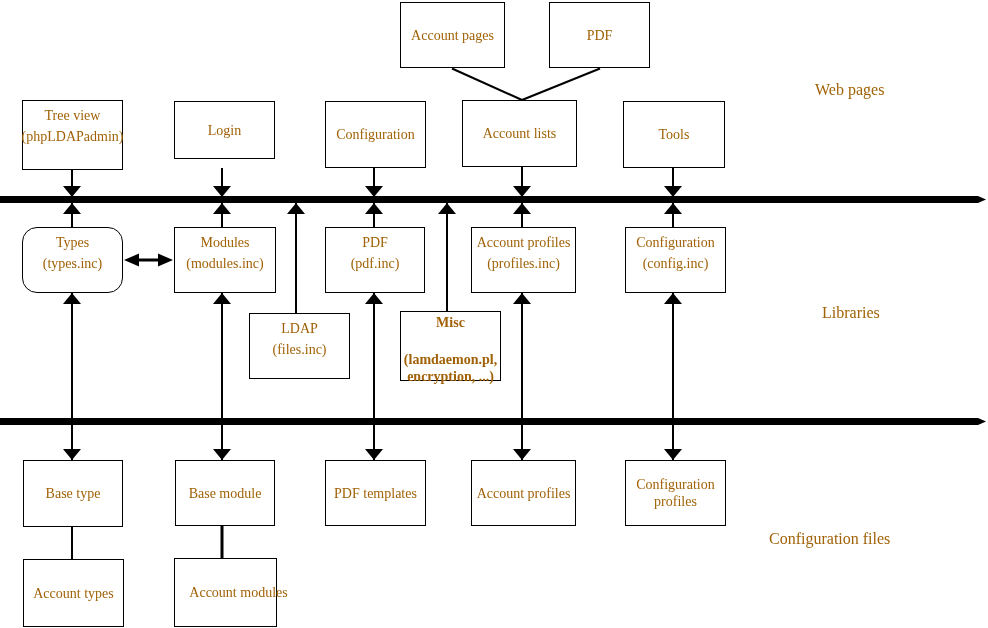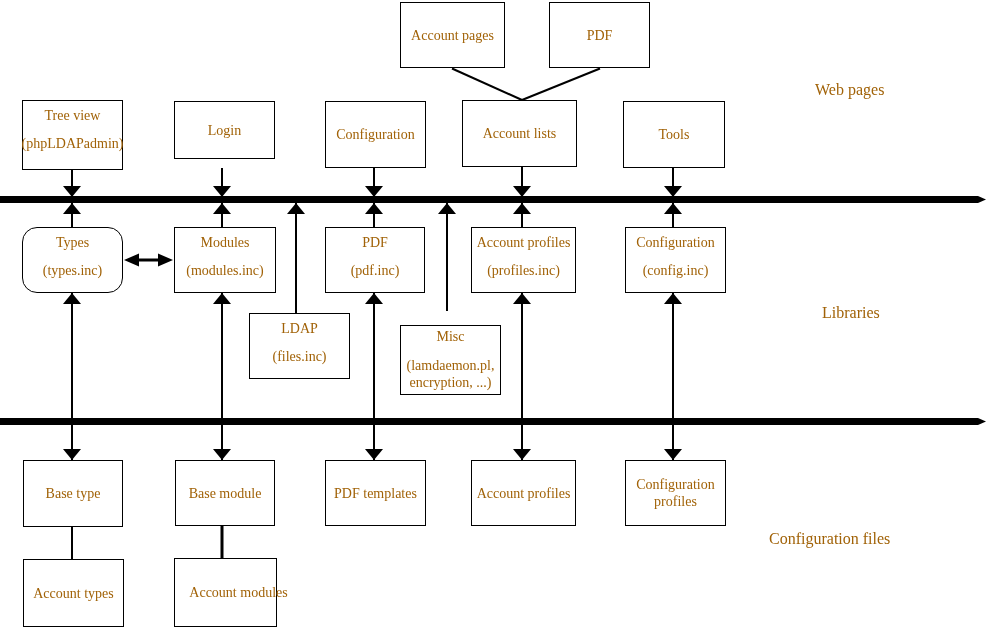"Tree view" .tl { row-gap: 11px -> 4px }
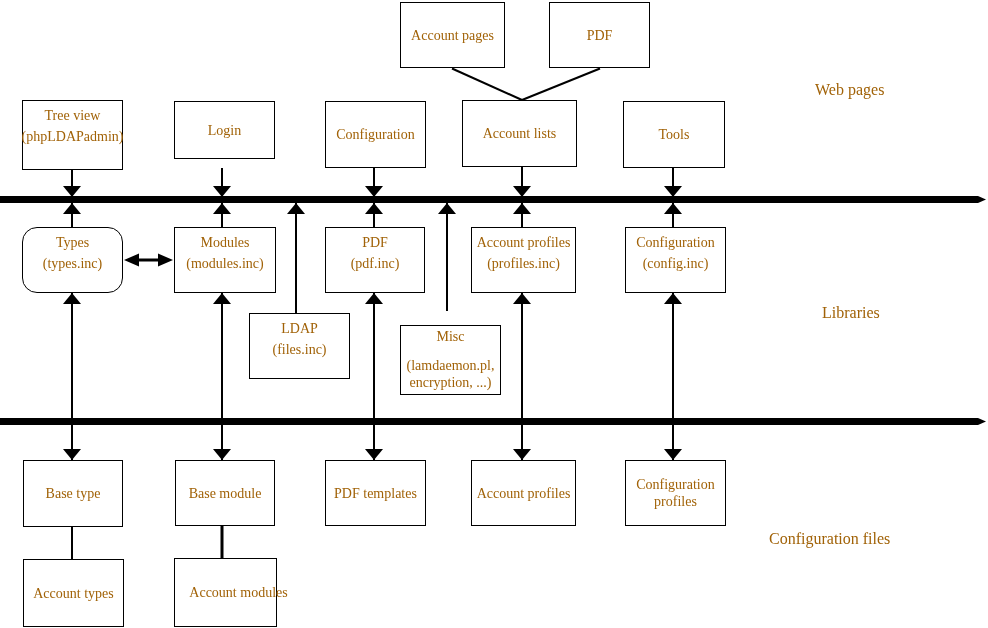"Misc" div.box { font-weight: none -> bold; top: 325px -> 311px }
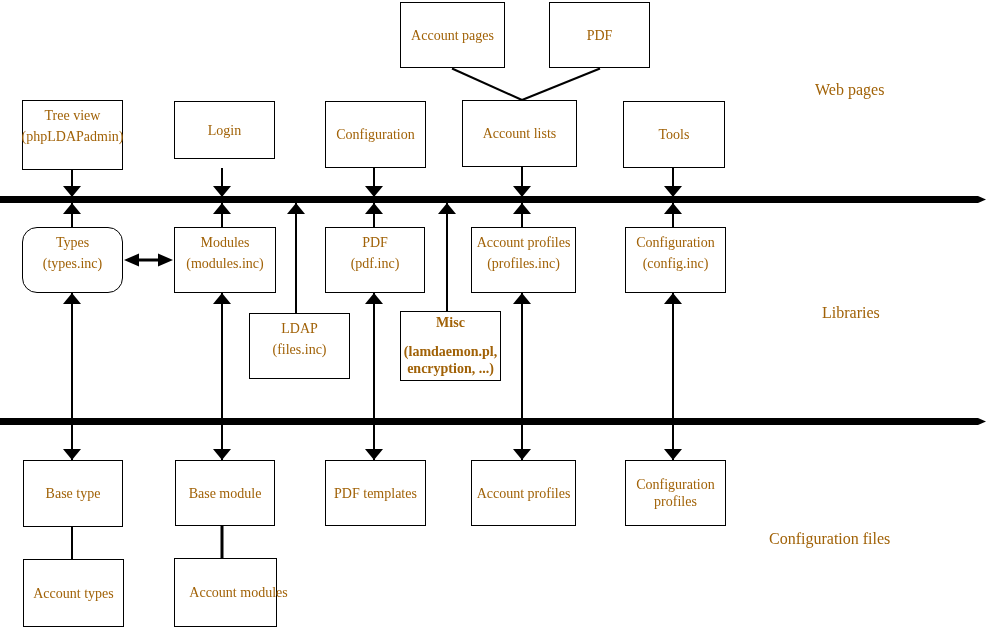"(lamdaemon.pl," .misc .grp { margin-top: 12px -> 20px }
